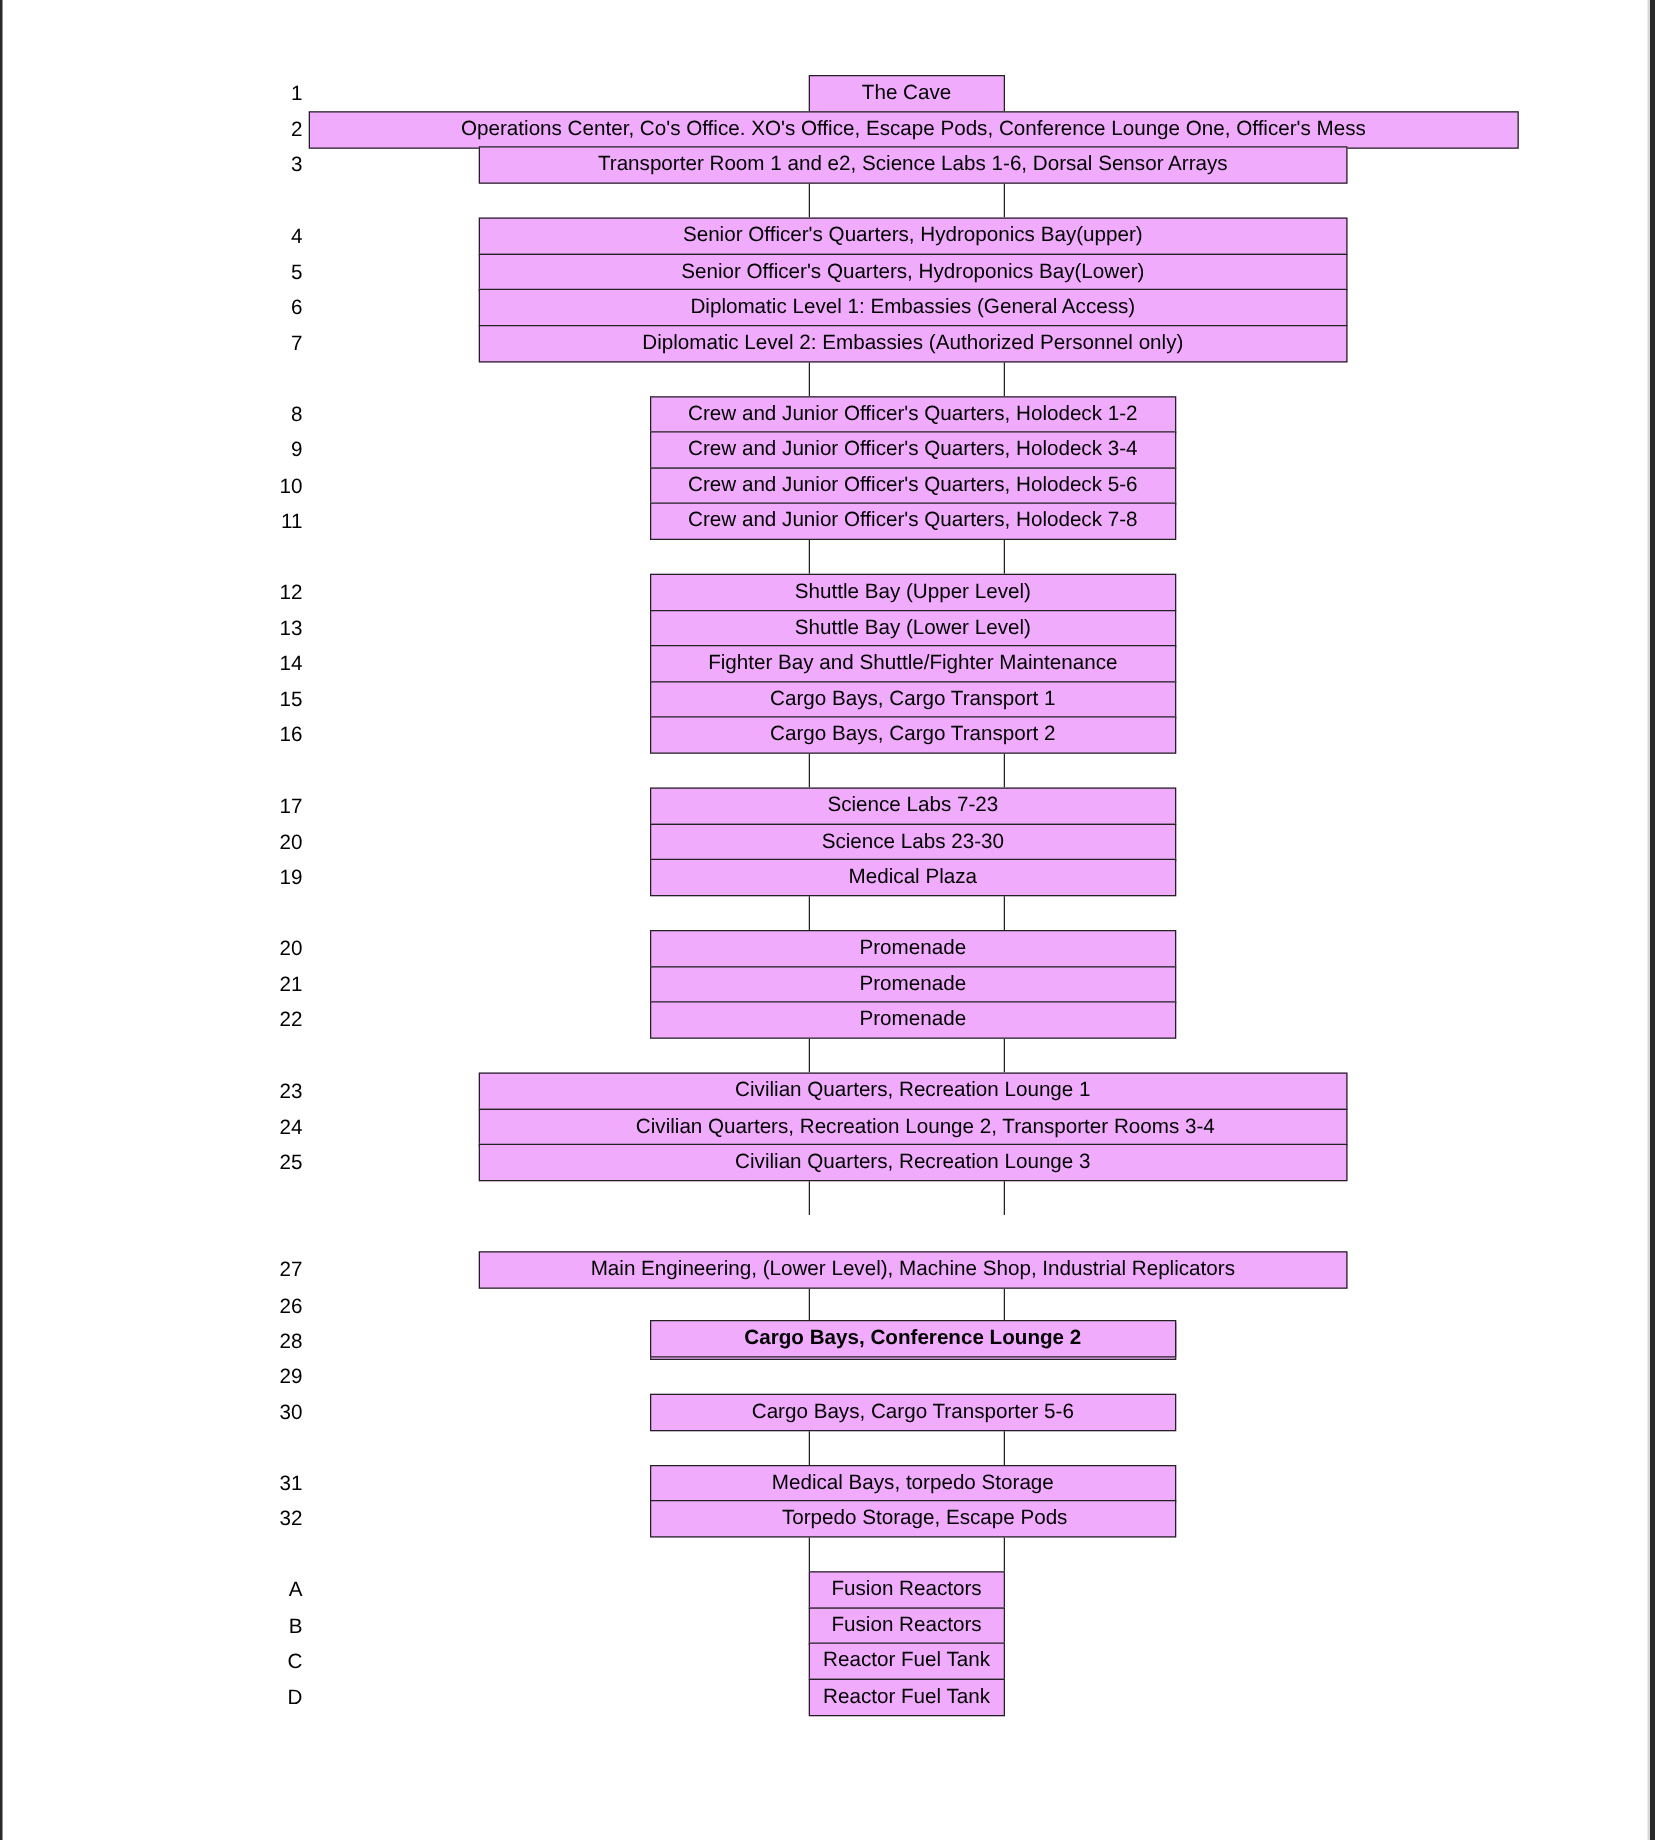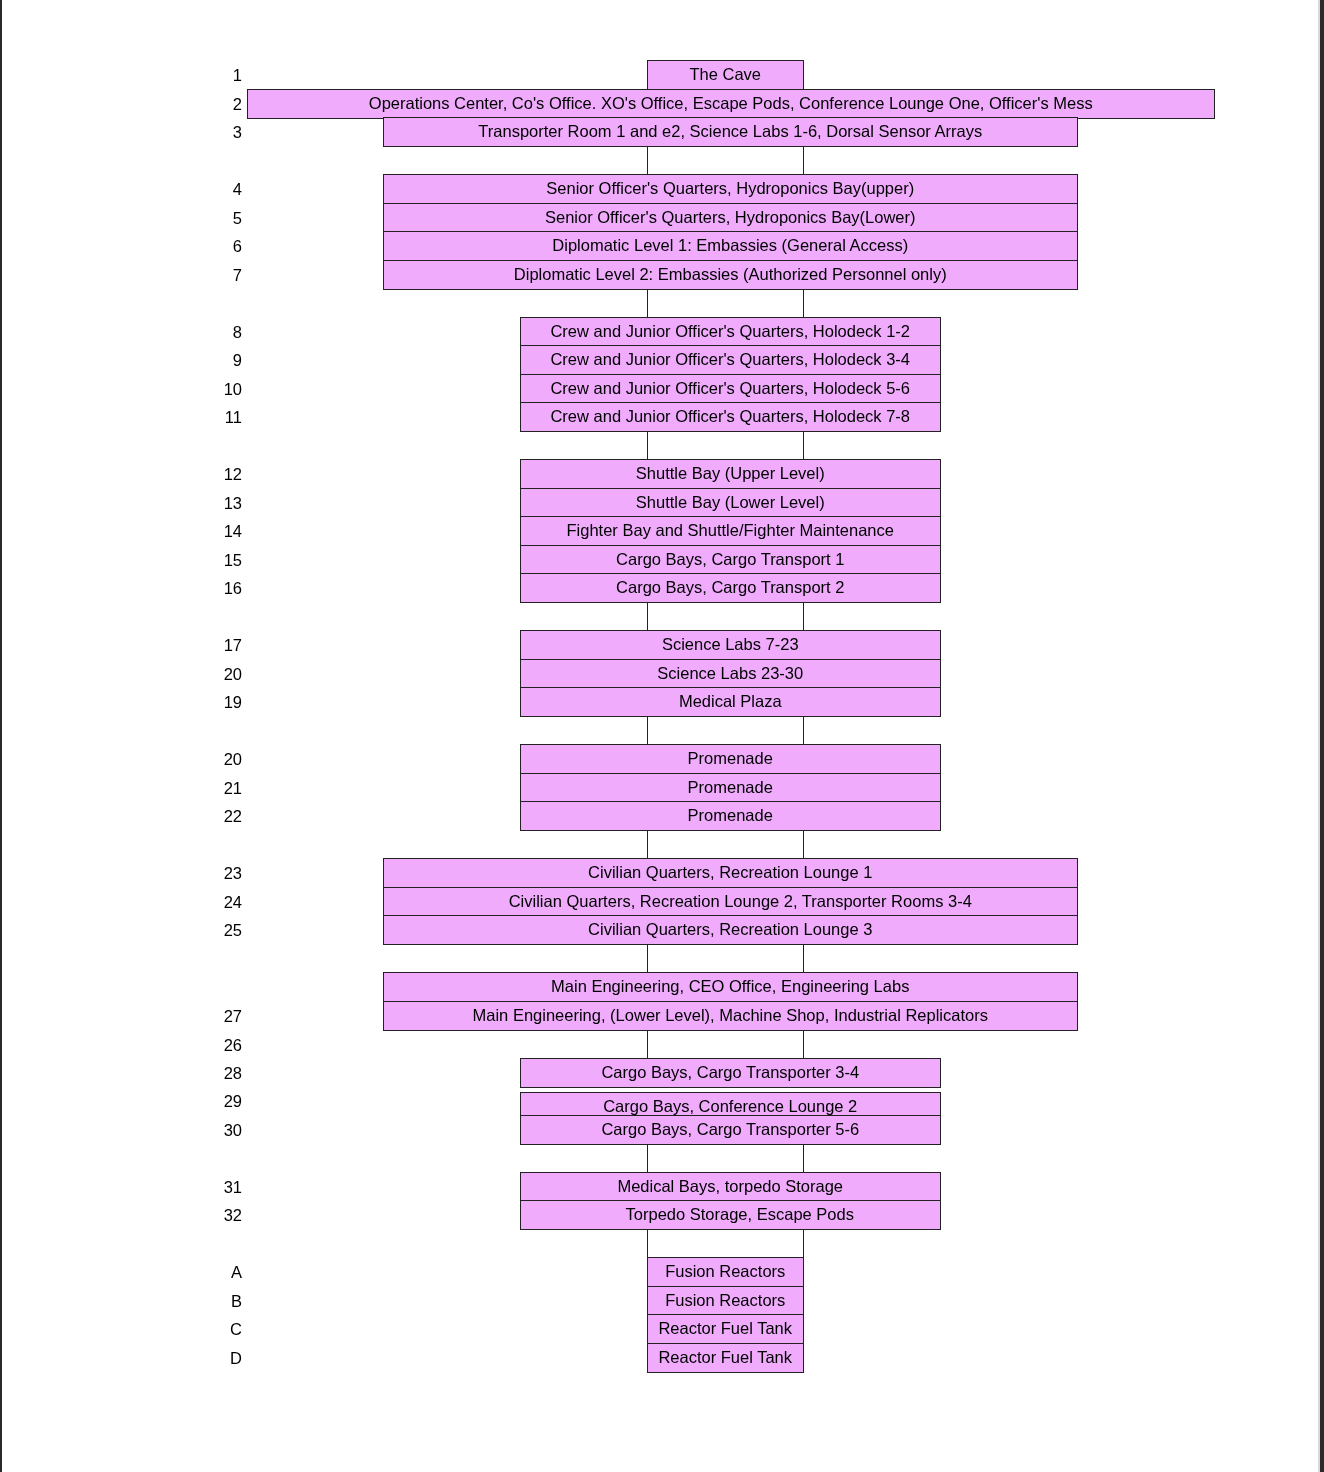"Main Engineering, CEO Office," div.deck-box { html: <div>Main Engineering, CEO Office, Engineering Labs</div> -> none }
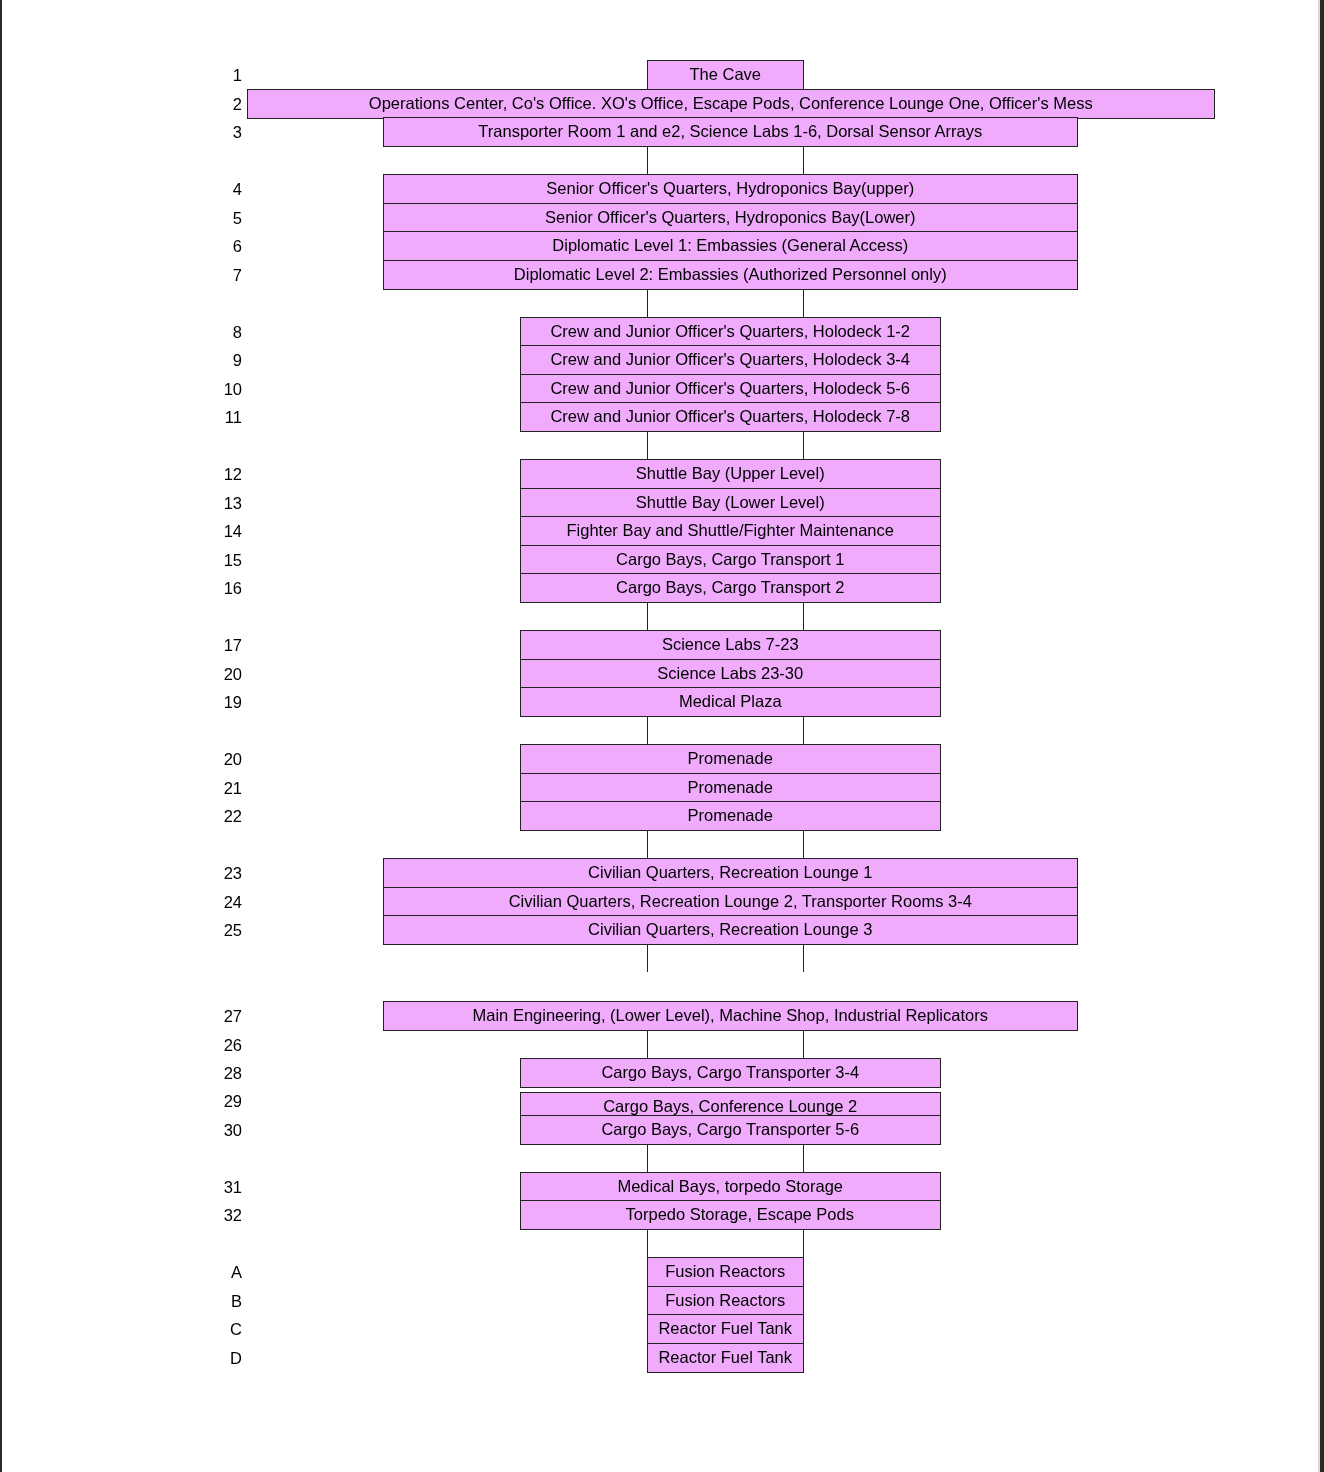"Cargo Bays, Conference Lounge 2" div.deck-box { font-weight: none -> bold; top: 1092px -> 1056px }
